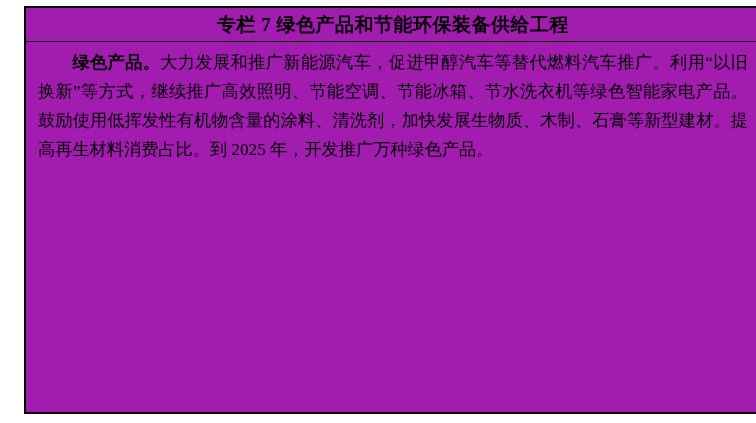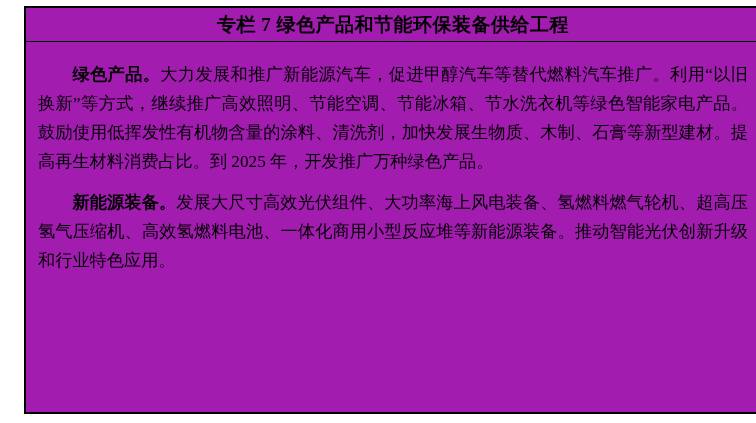"绿色产品。大力发展和推广新能源汽车，促进甲醇汽车等替代燃料汽车推广。利用“以旧换" .para { margin: 12px 0 0 0 -> 0 0 0 0 }
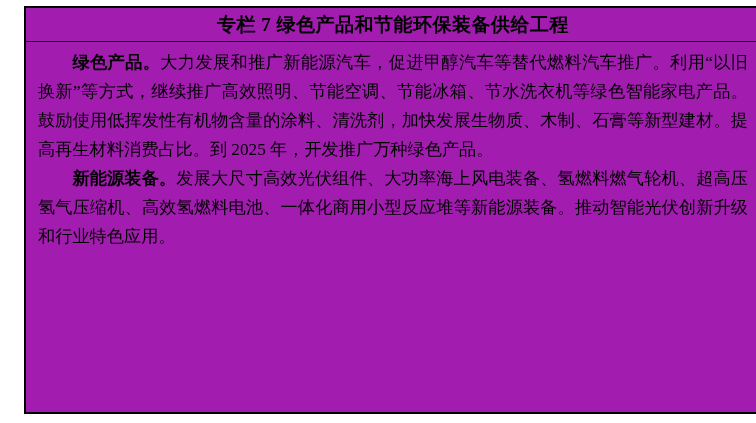"新能源装备。发展大尺寸高效光伏组件、大功率海上风电装备、氢燃料燃气轮机、超高压氢" p.para { html: <p><span>新能源装备。</span><span>发展大尺寸高效光伏组件、大功率海上风电装备、氢燃料燃气轮机、超高压氢气压缩机、高效氢燃料电池、一体化商用小型反应堆等新能源装备。推动智能光伏创新升级和行业特色应用。</span></p> -> none }
